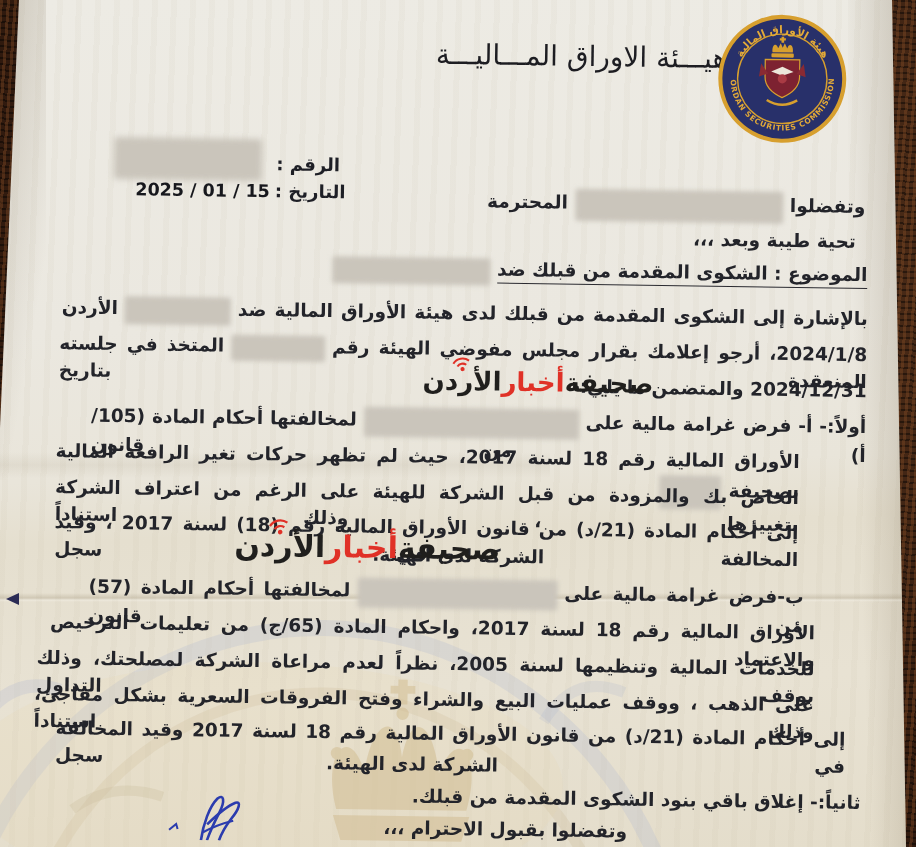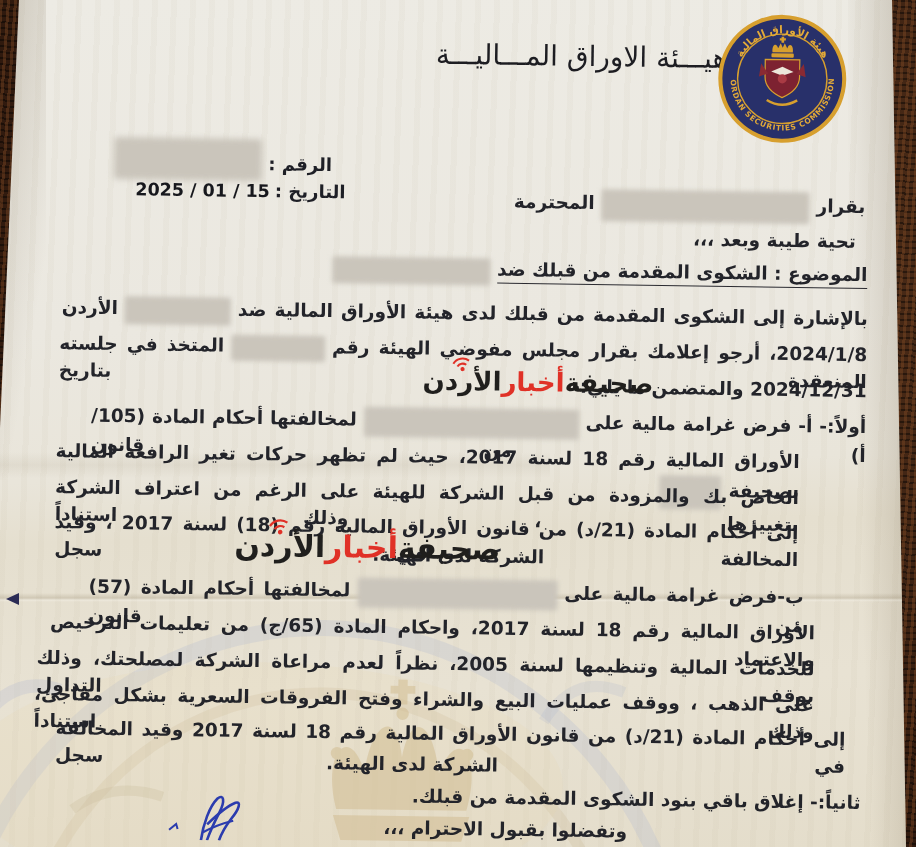"الرقم :" div.row { right: 8px -> 0 }
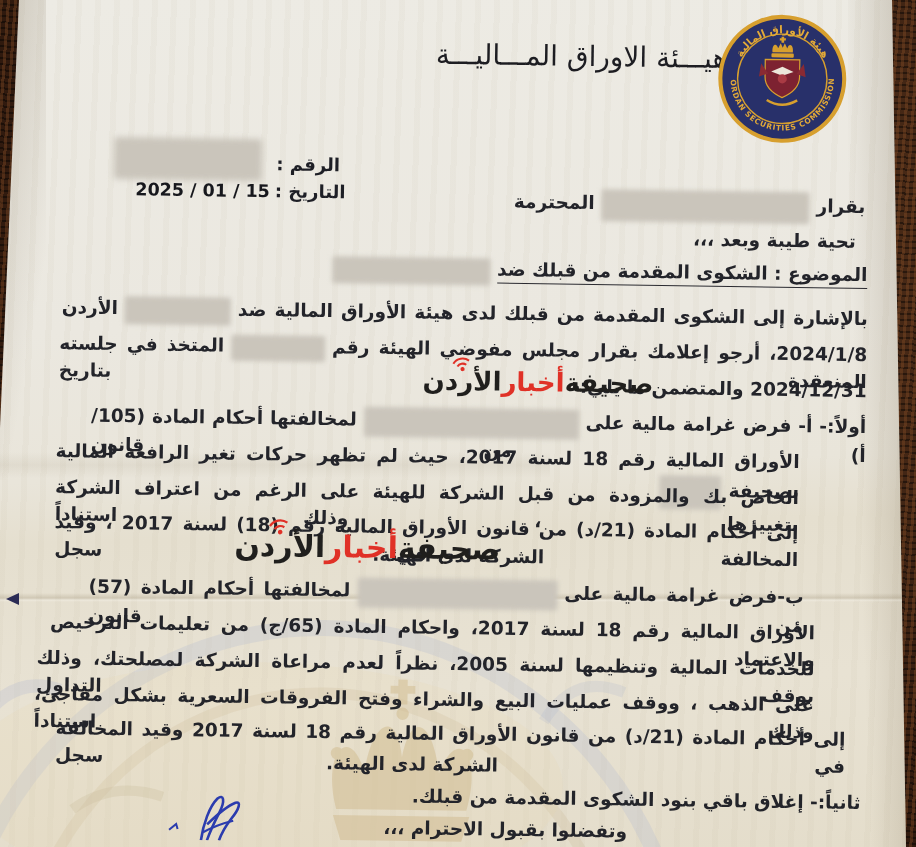"بقرار" span { text: بقرار -> وتفضلوا }
